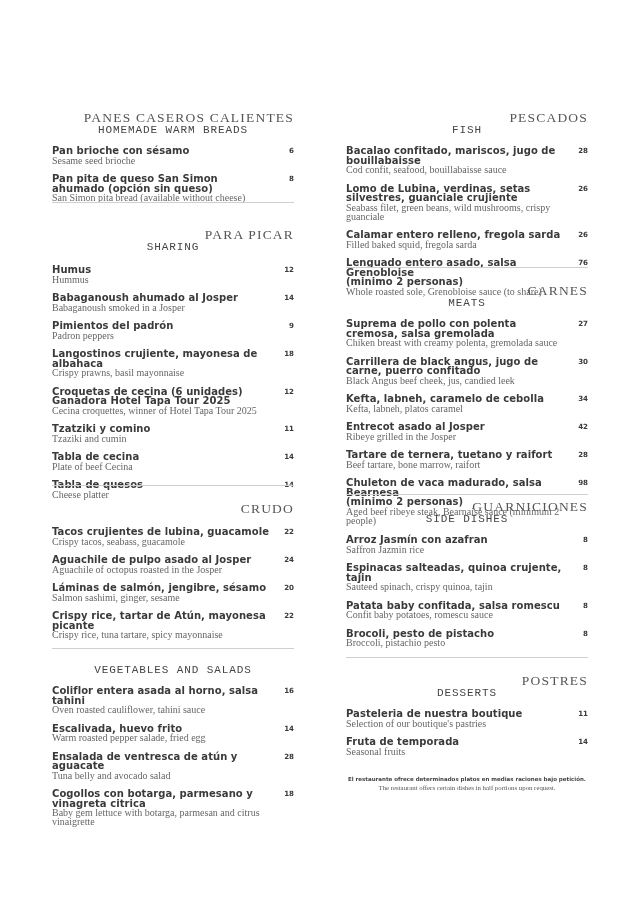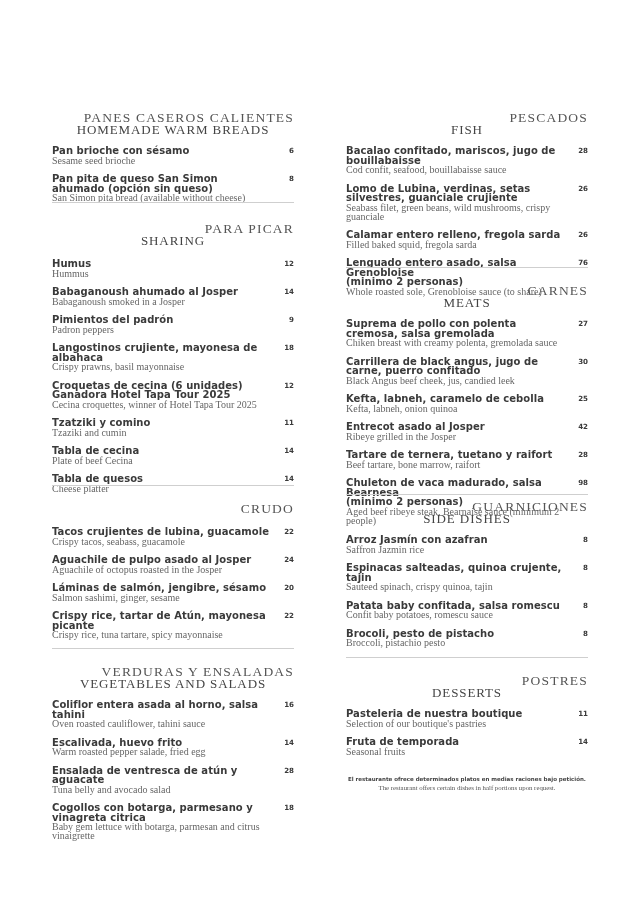"HOMEMADE WARM BREADS" .sec-sub { font-family: Liberation Serif, serif -> Liberation Mono, monospace; font-size: 13px -> 11px }
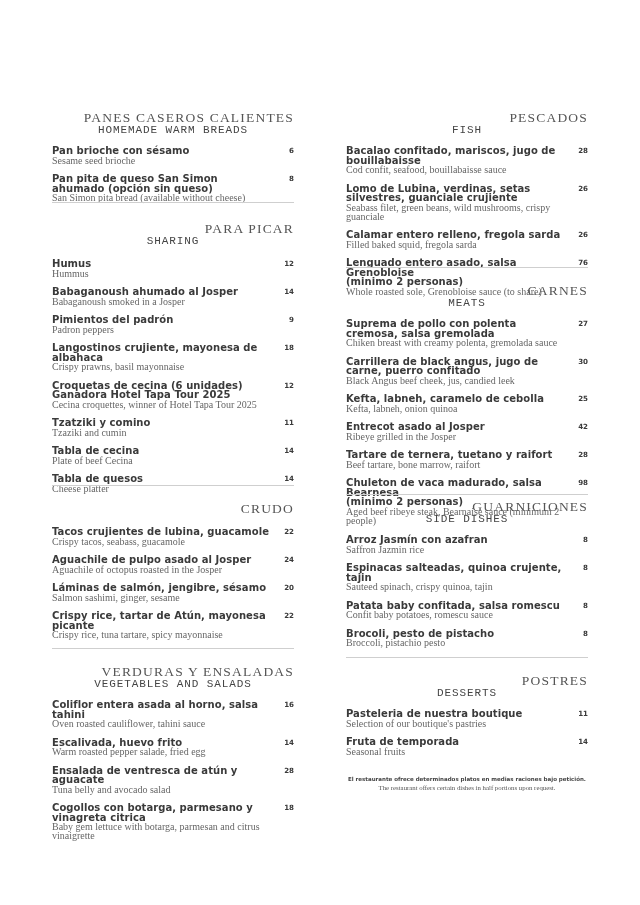"PARA PICAR" div.section { top: 222px -> 228px }
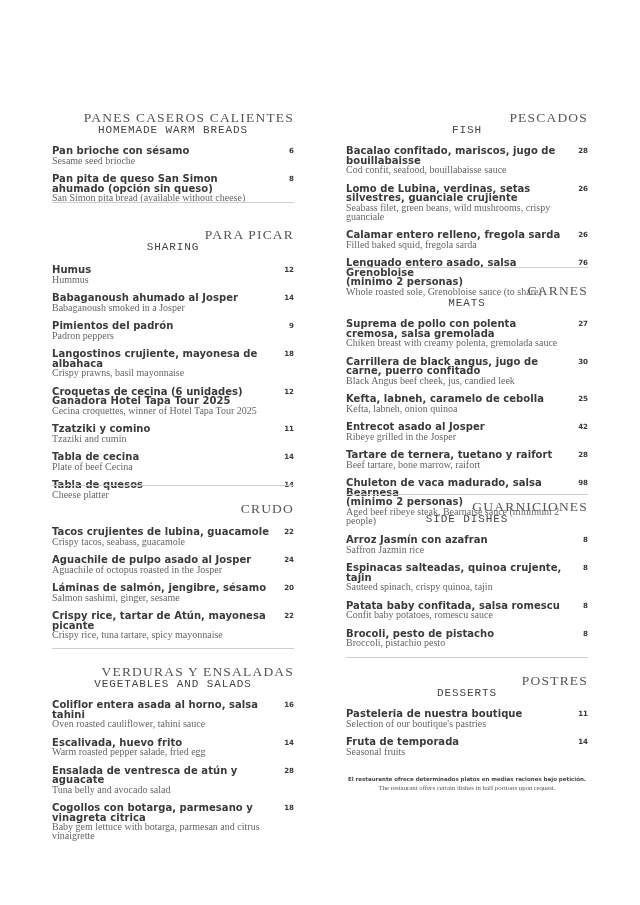"25" div.item-price { text: 25 -> 34 }
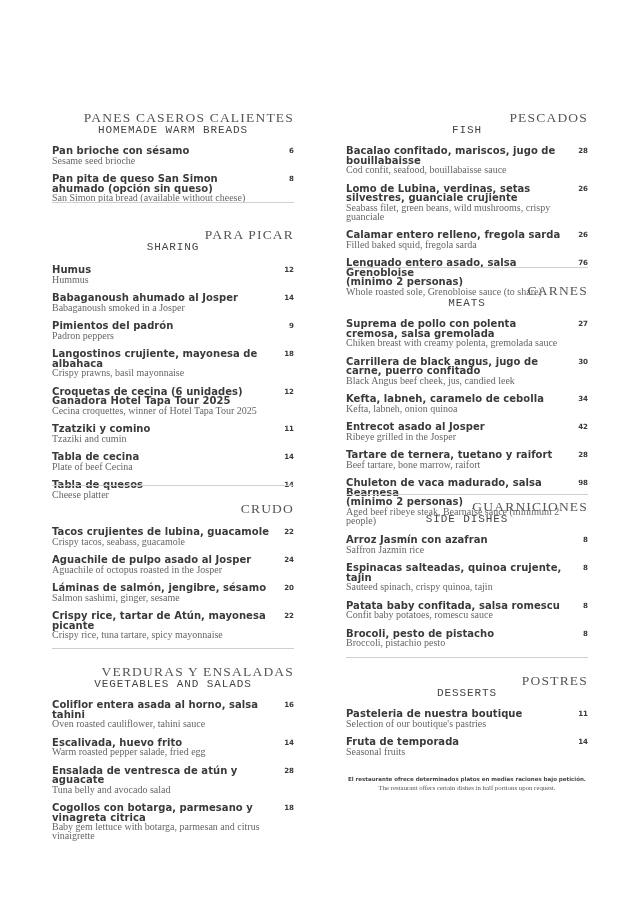"Kefta, labneh, onion quinoa" div.item-desc { text: onion quinoa -> platos caramel }
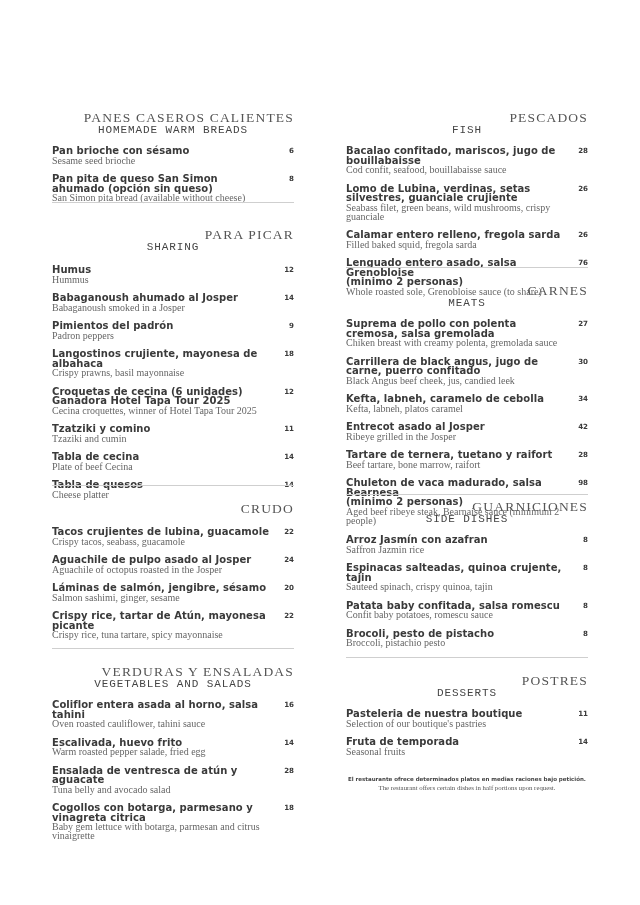"VERDURAS Y ENSALADAS" div.sec-title { html: <div>VERDURAS Y ENSALADAS</div> -> none }
